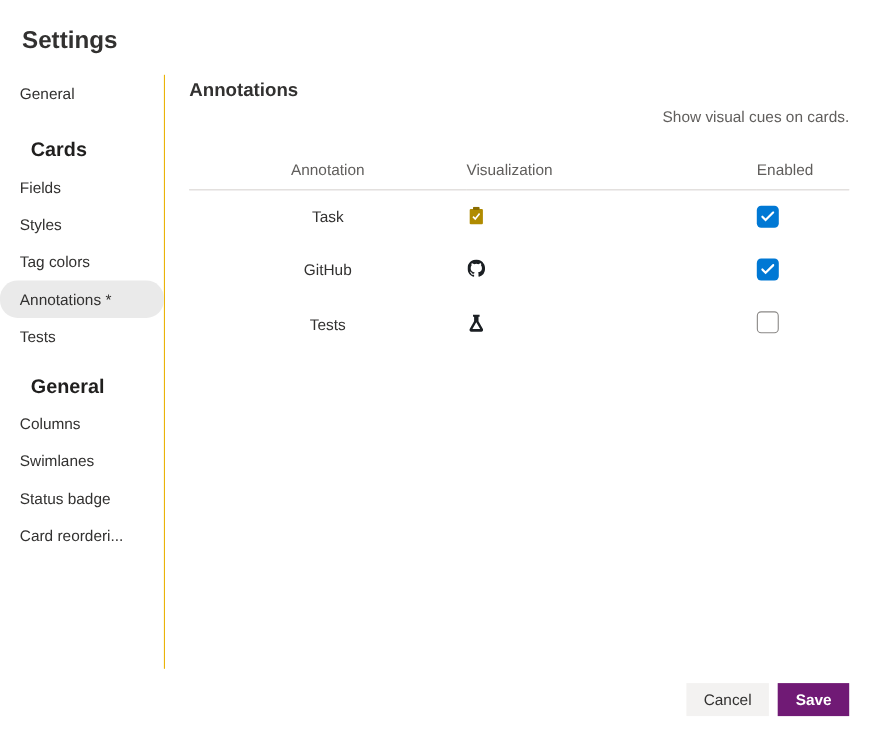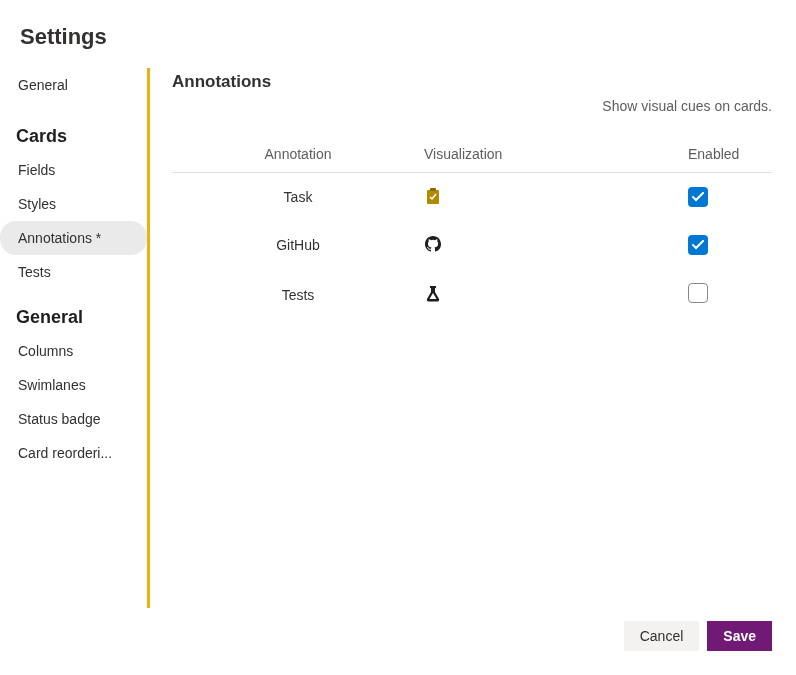"General" .sidebar { border-right: 3px solid #eab308 -> 1px solid #eab308 }
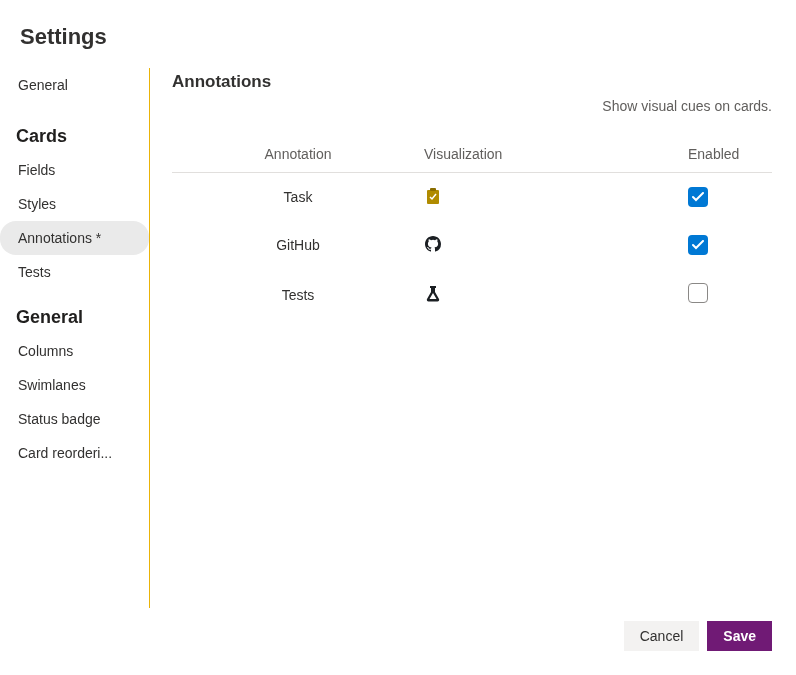"Cards" .sidebar-heading { margin-left: none -> 12px }
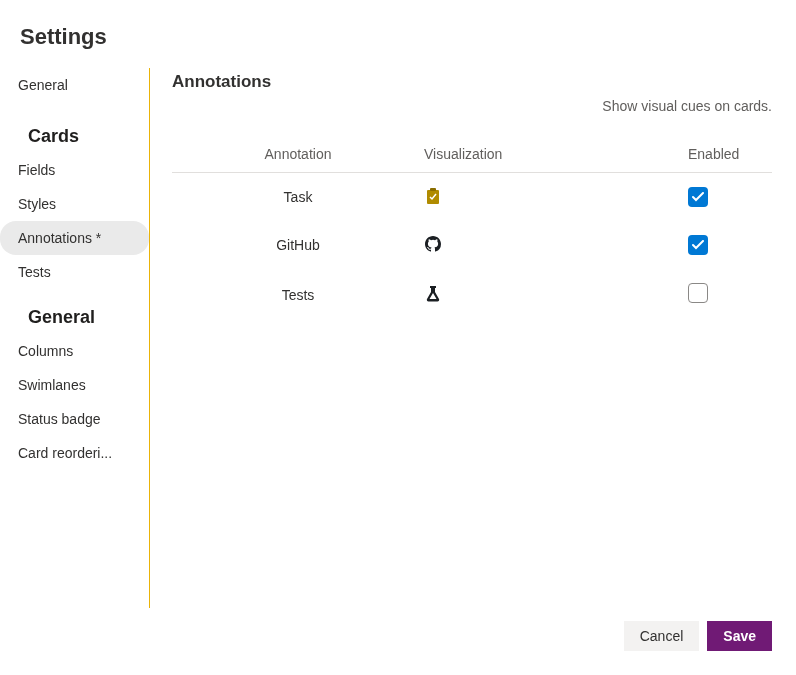"Tag colors" div.sidebar-item { html: none -> <div>Tag colors</div> }
